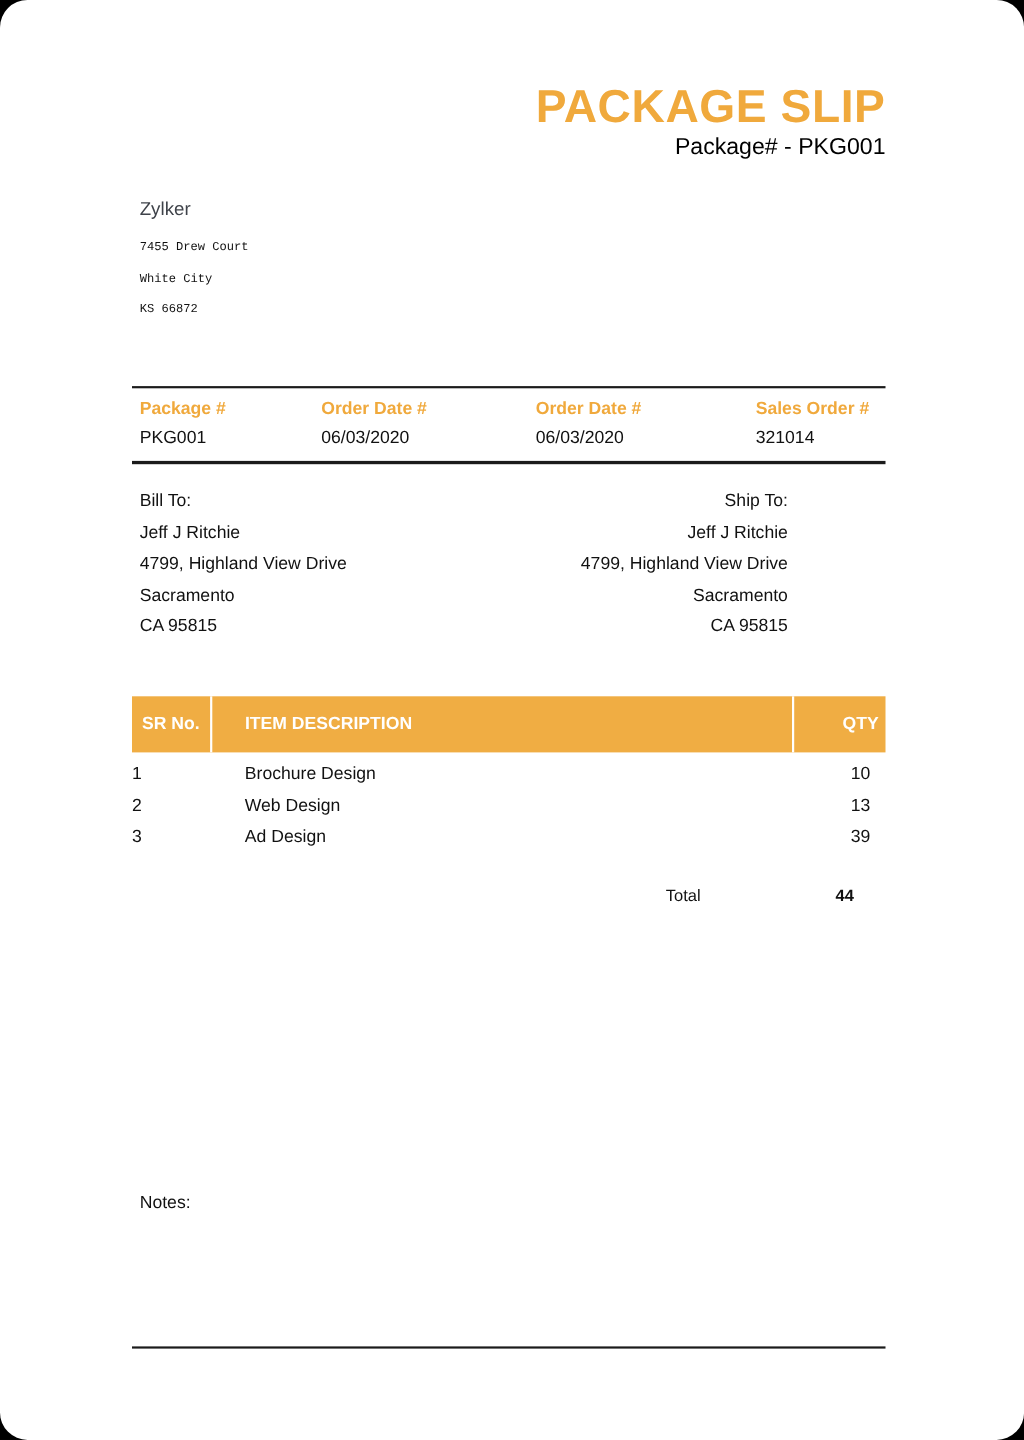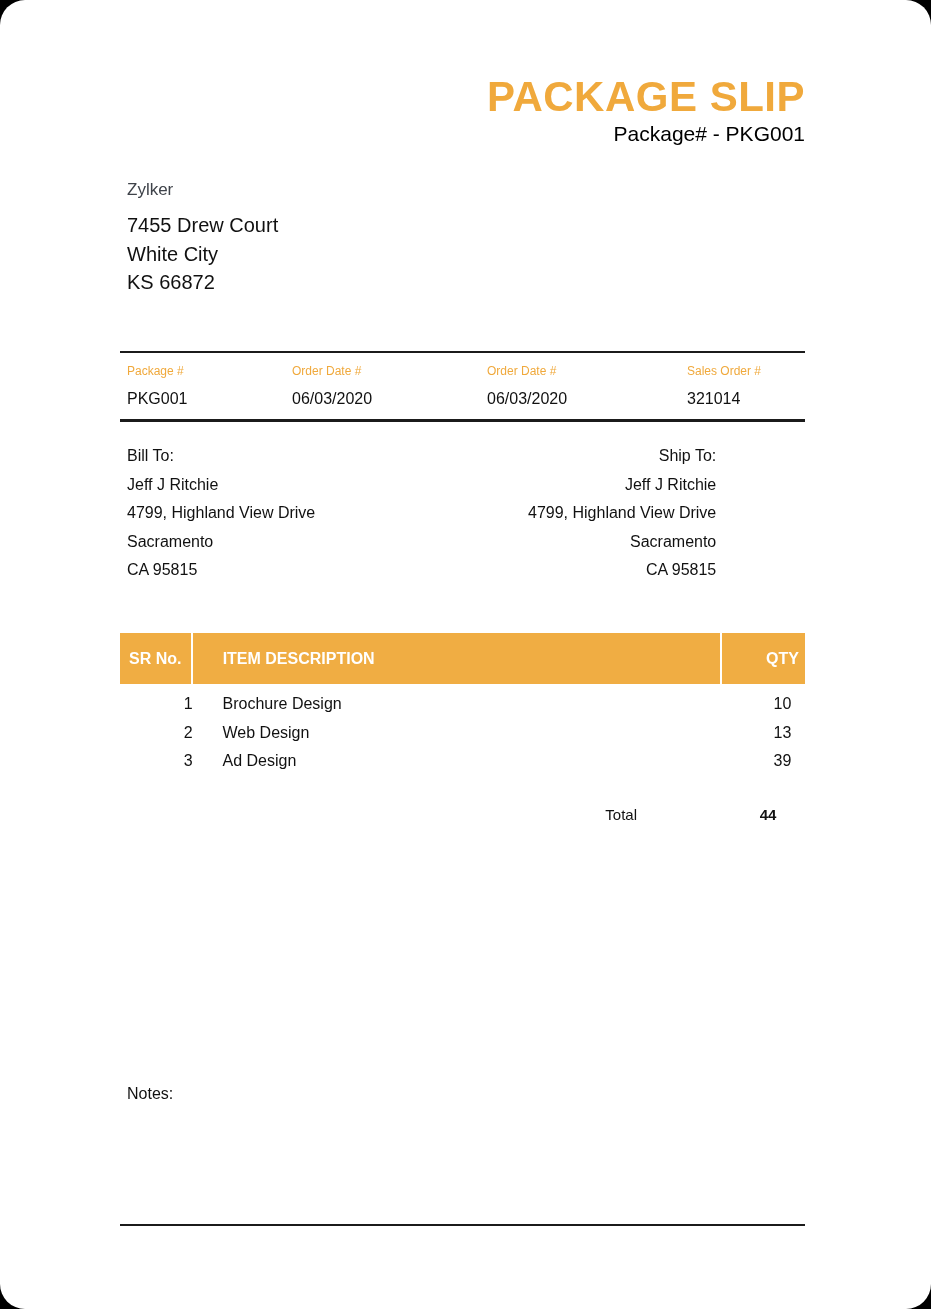"7455 Drew Court" .company-line { font-family: none -> Liberation Mono, monospace; font-size: 20px -> 11px }
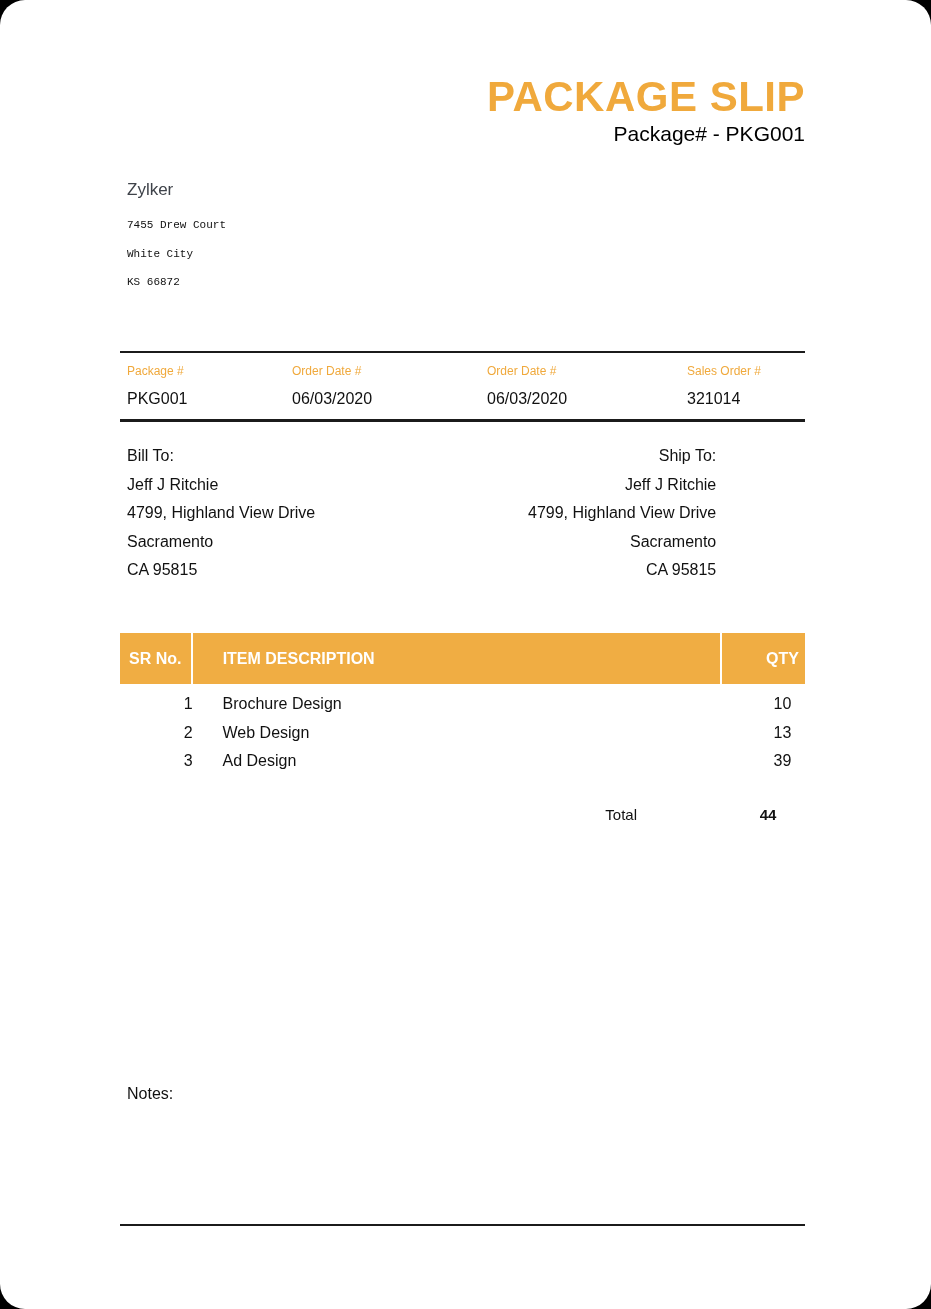"Package #" .summary-head { font-size: 12px -> 16px; font-weight: normal -> bold }
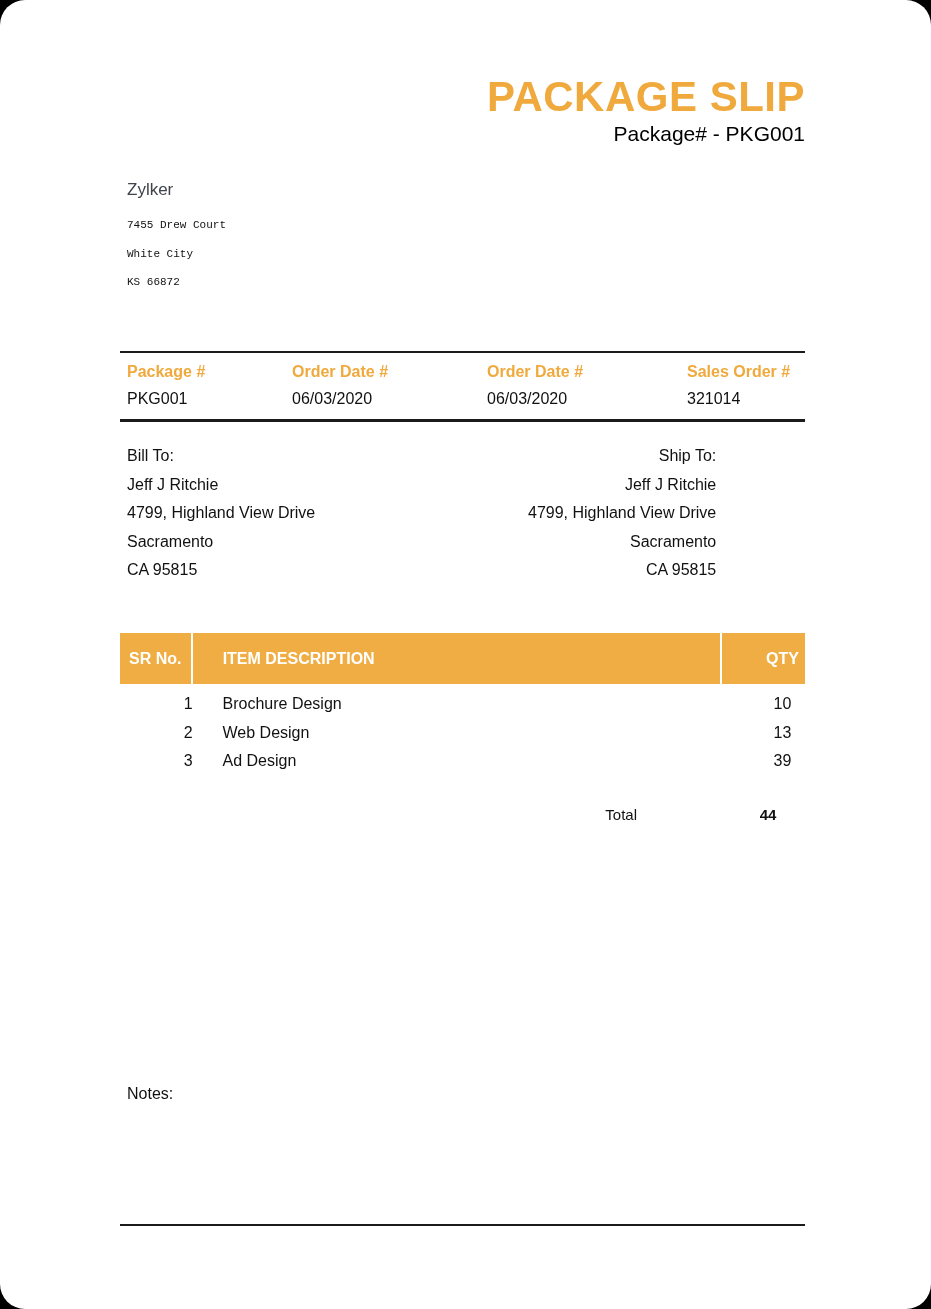"SR No." .col-sr { text-align: right -> left }
